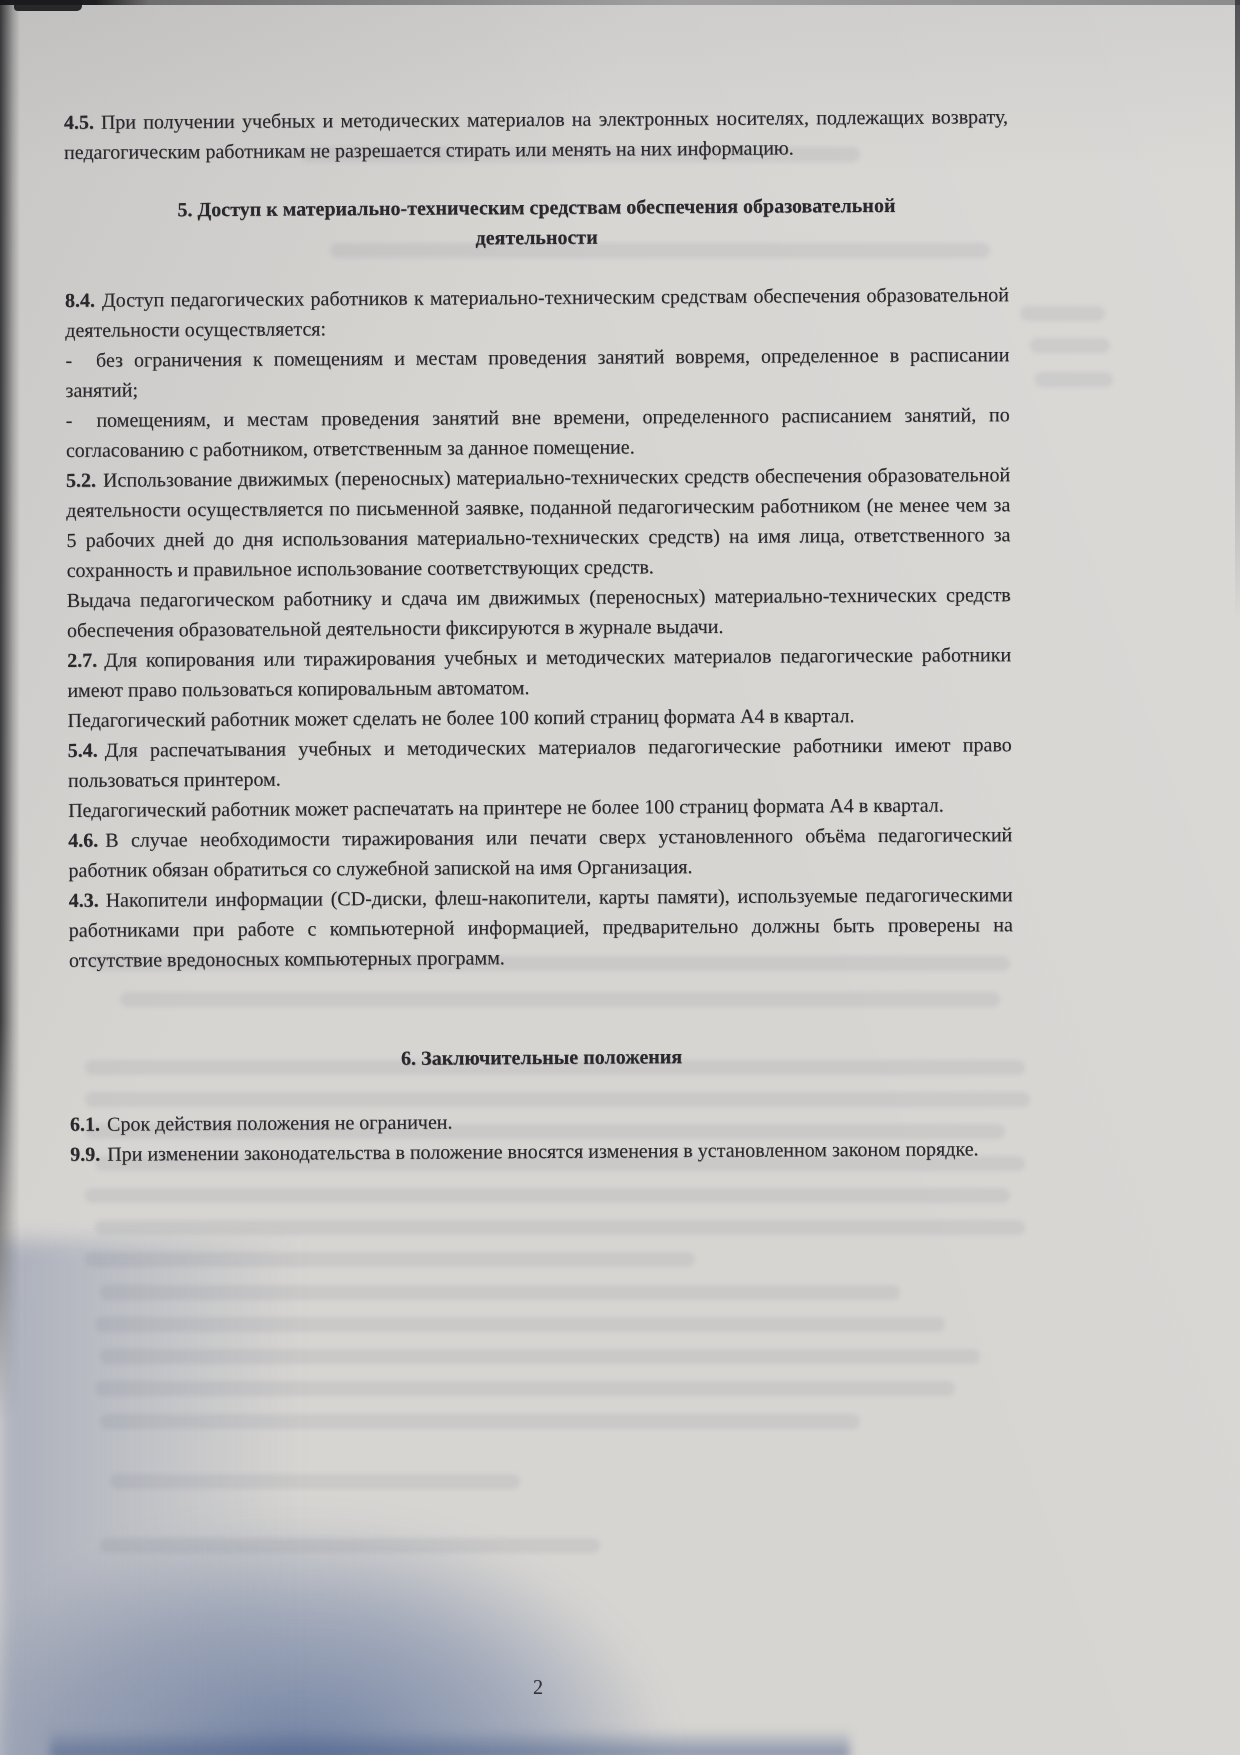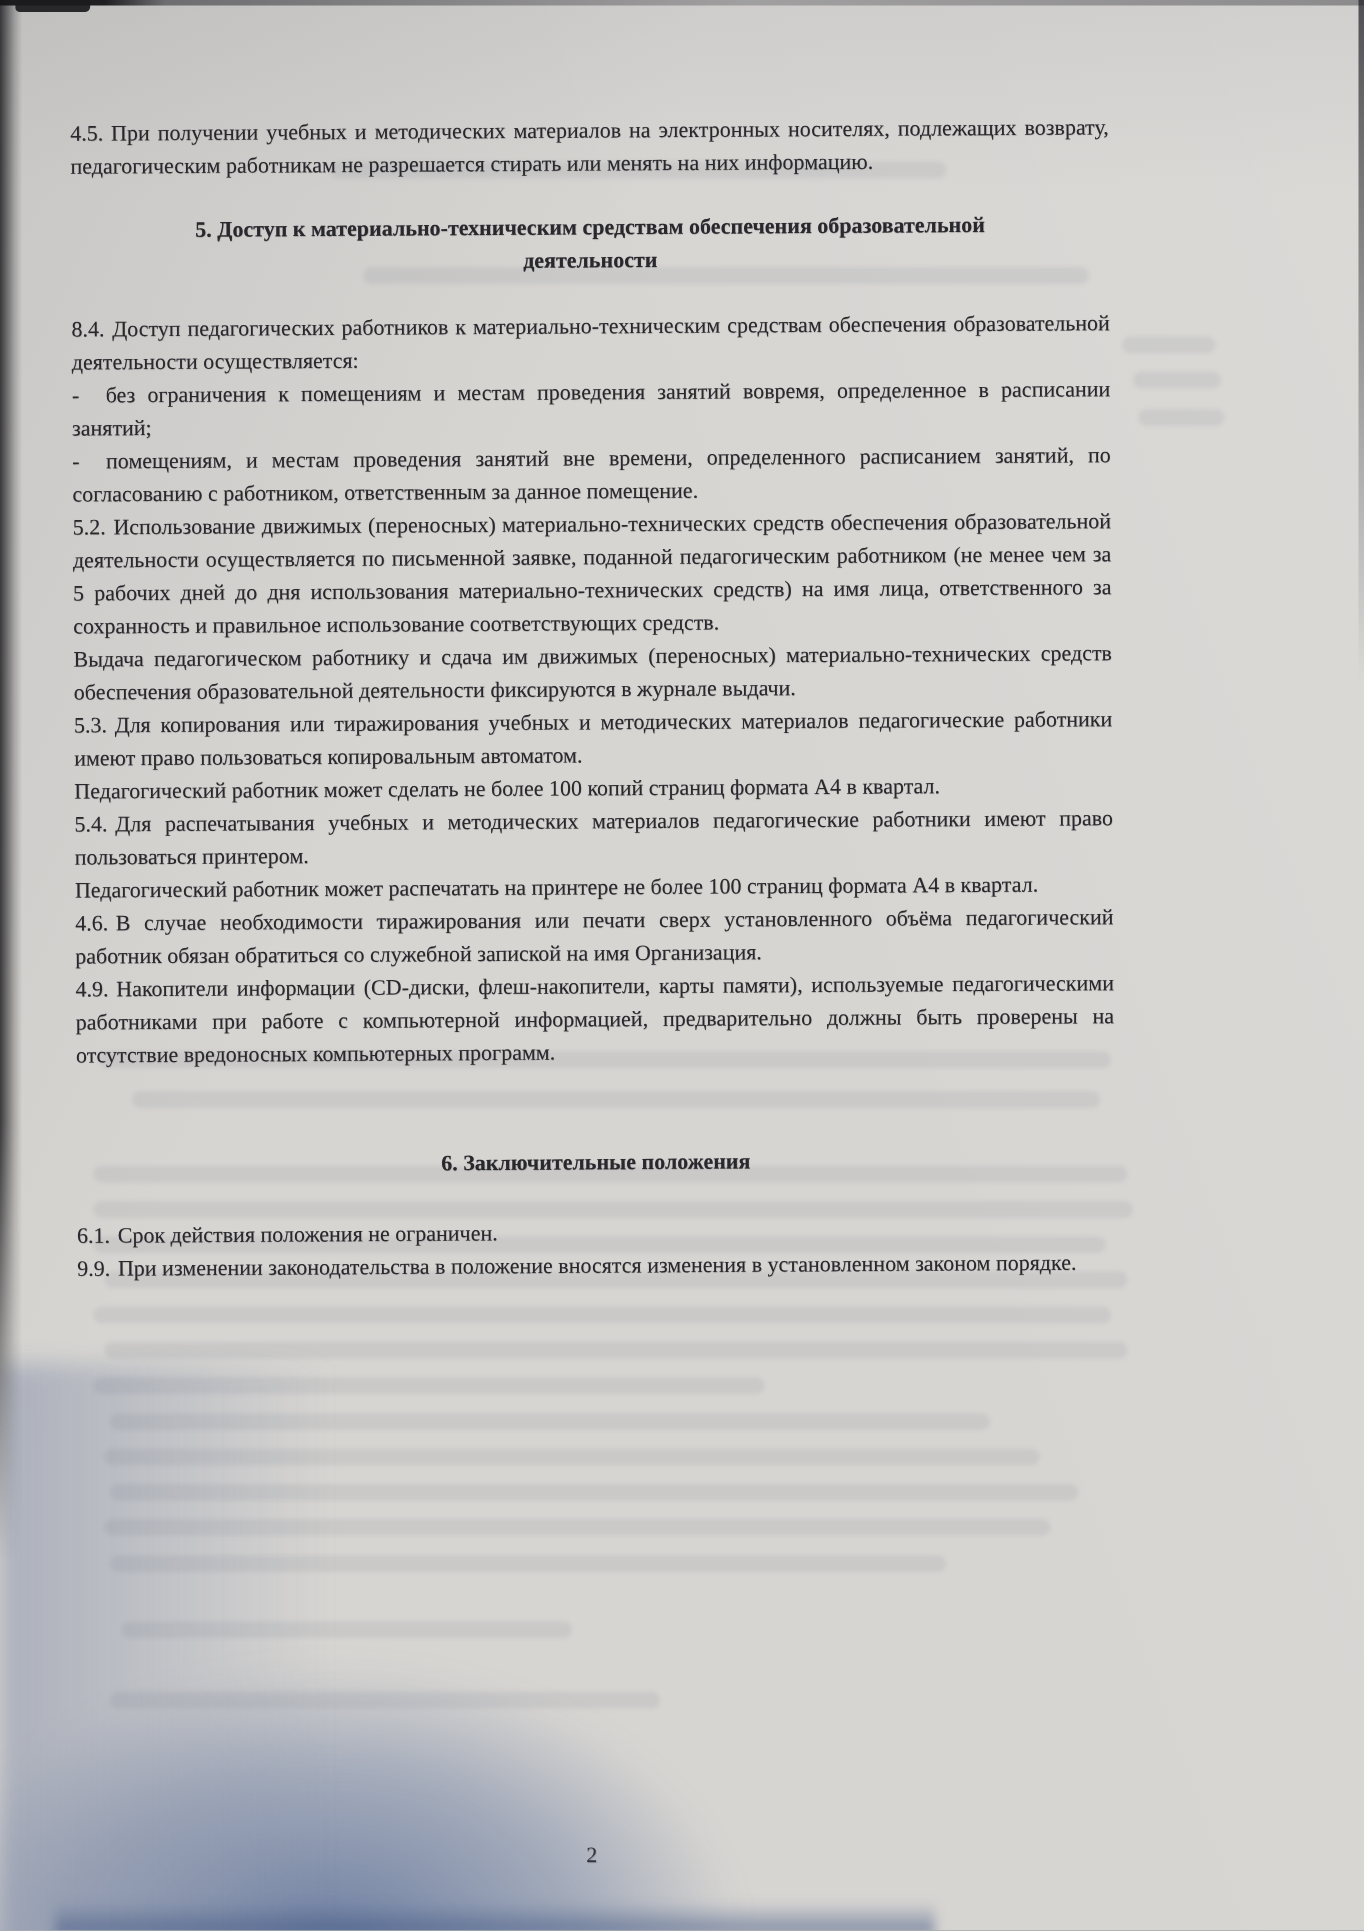"4.5." .p .num { font-weight: 400 -> 700 }
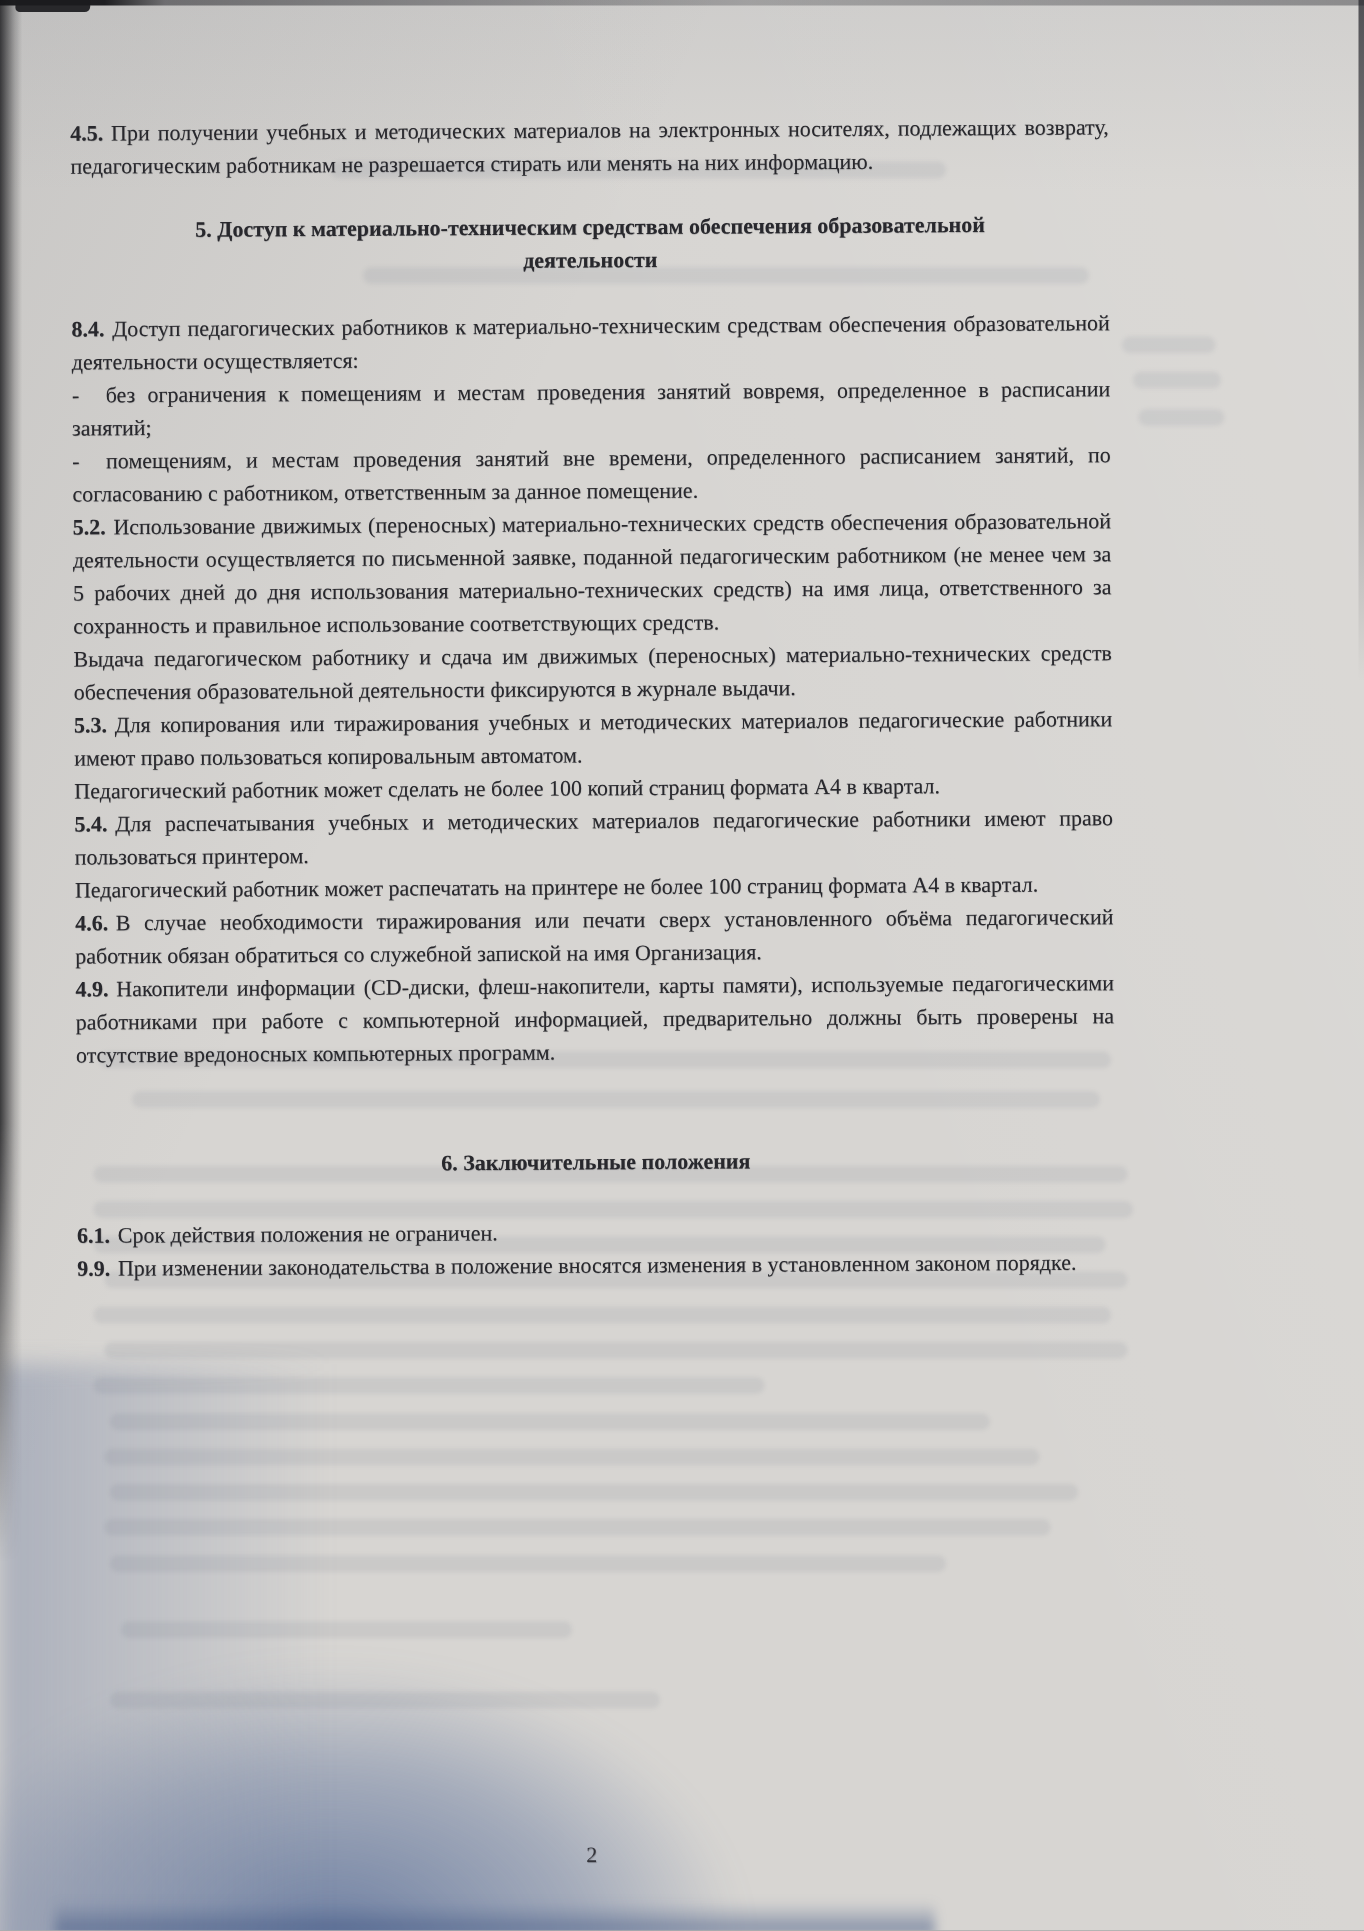"5.3." span.num { text: 5.3 -> 2.7 }
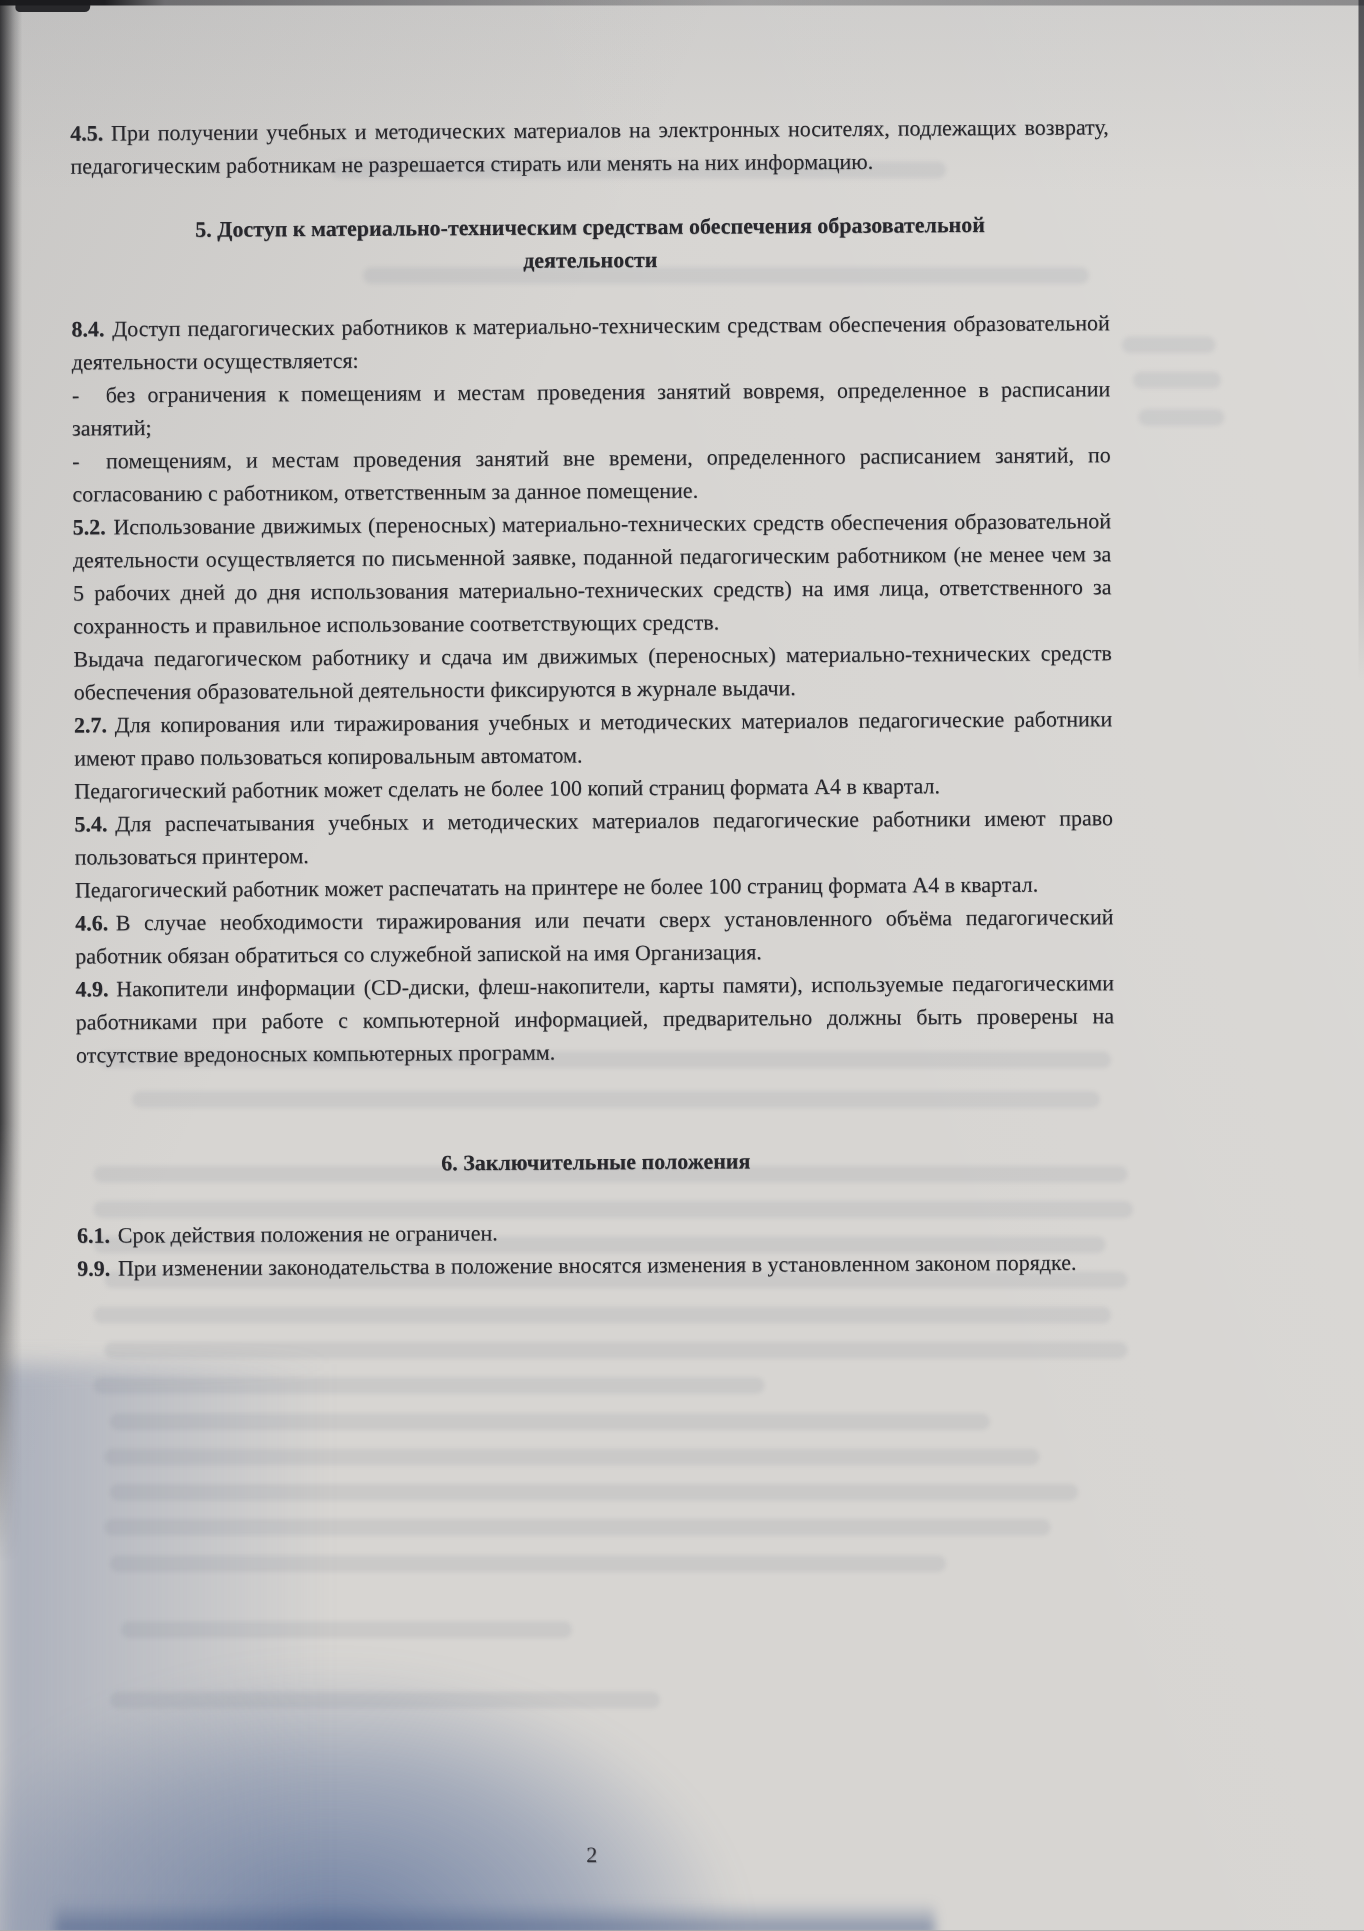"4.9." span.num { text: 4.9 -> 4.3 }
